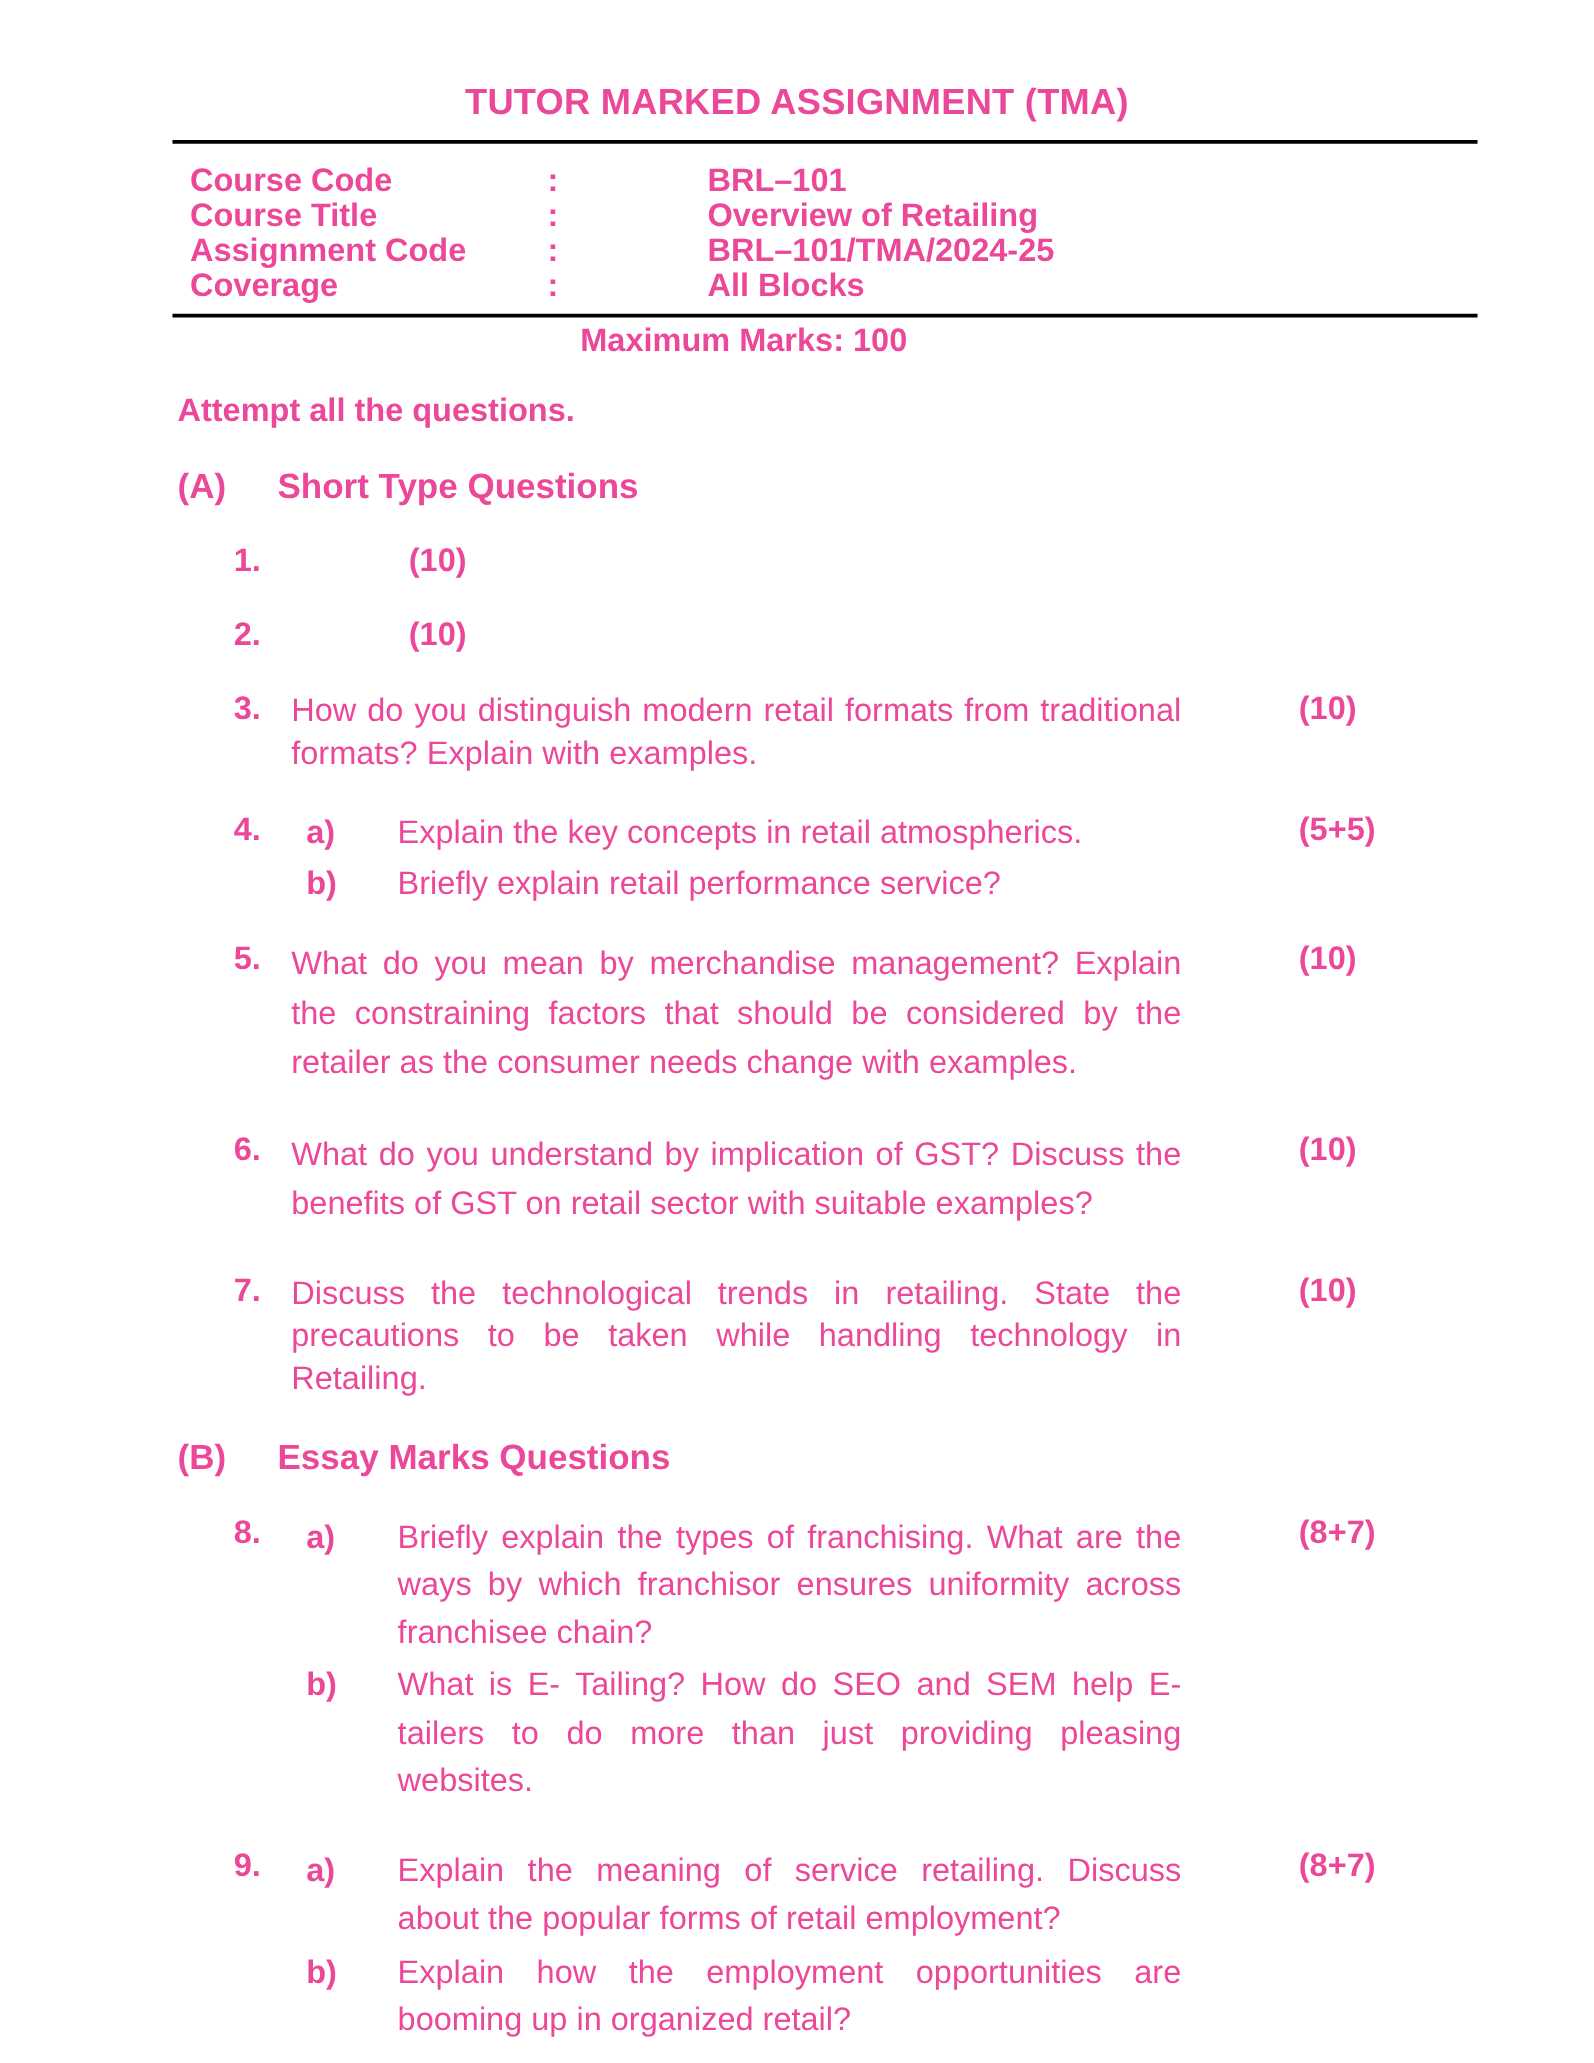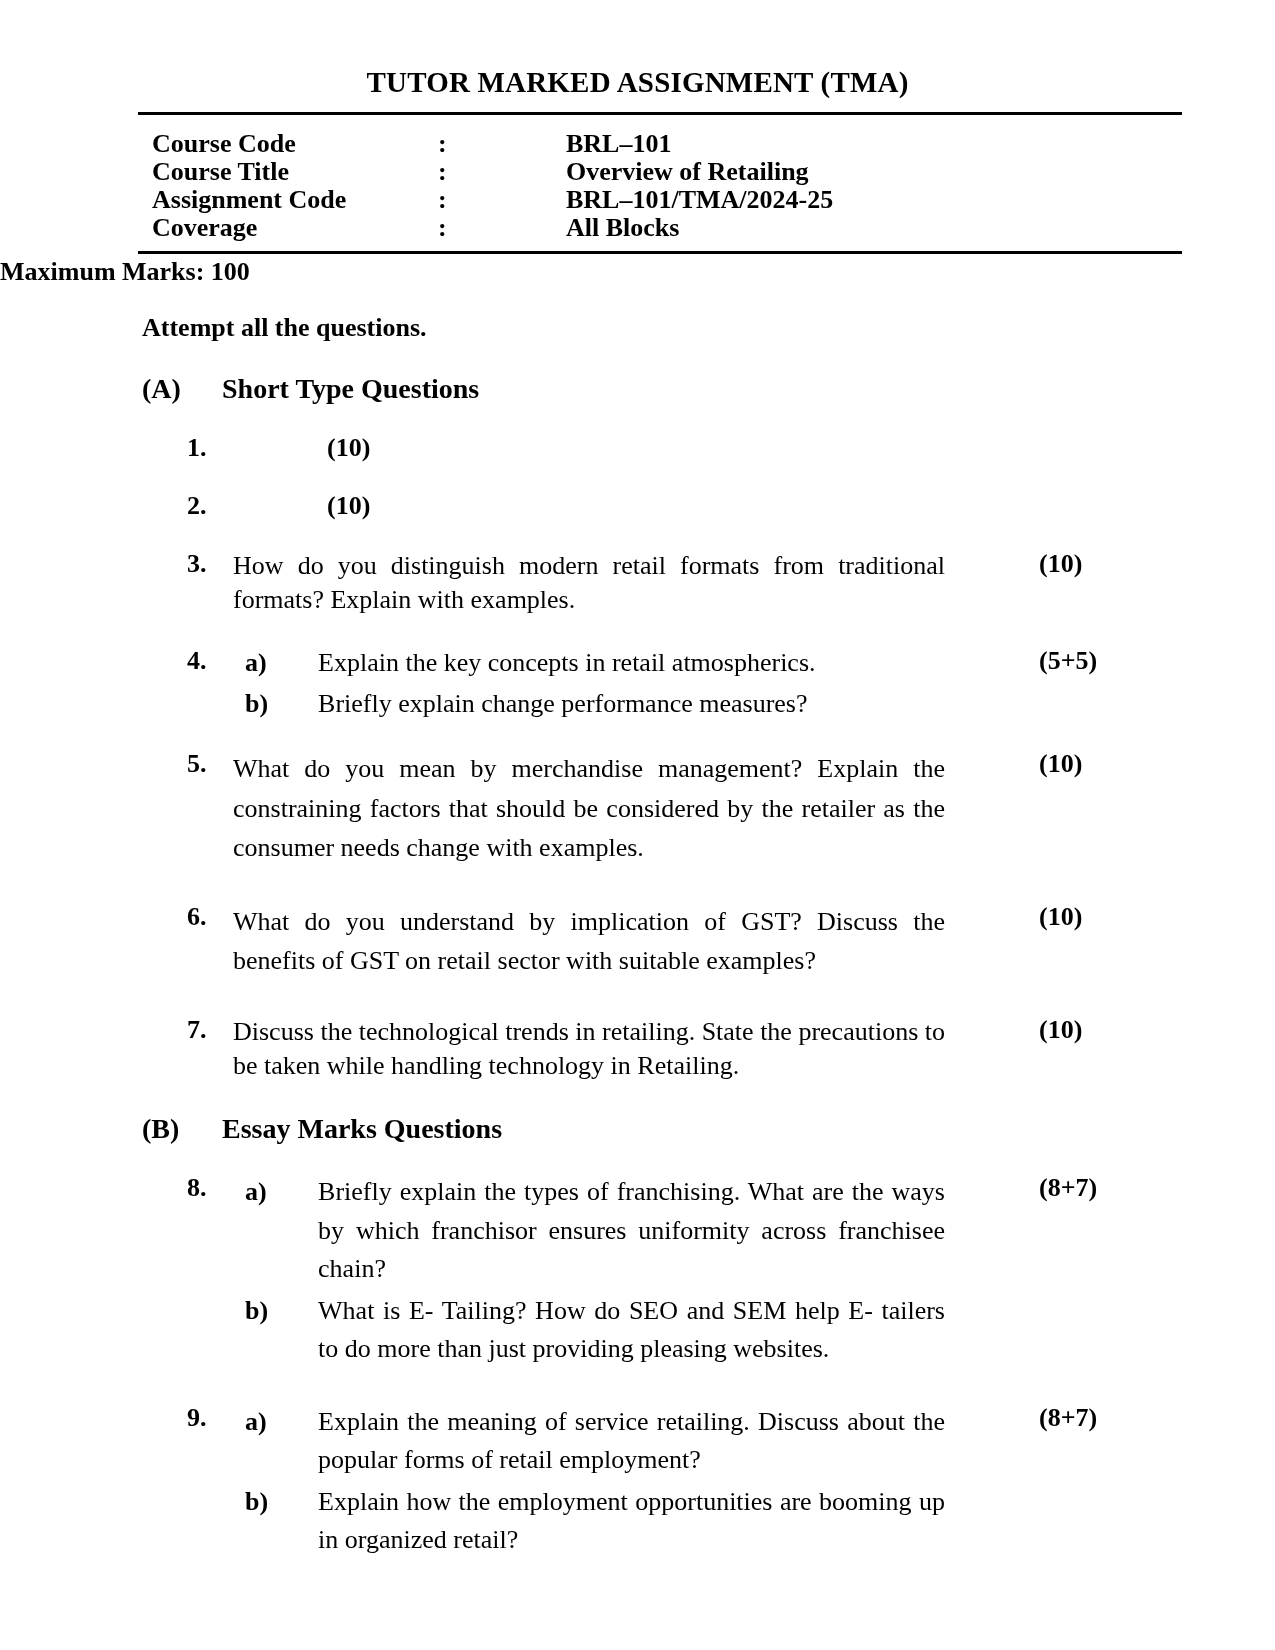"TUTOR MARKED ASSIGNMENT (TMA)" .page { color: #000000 -> #ec4899; font-family: Liberation Serif, serif -> Liberation Sans, sans-serif }
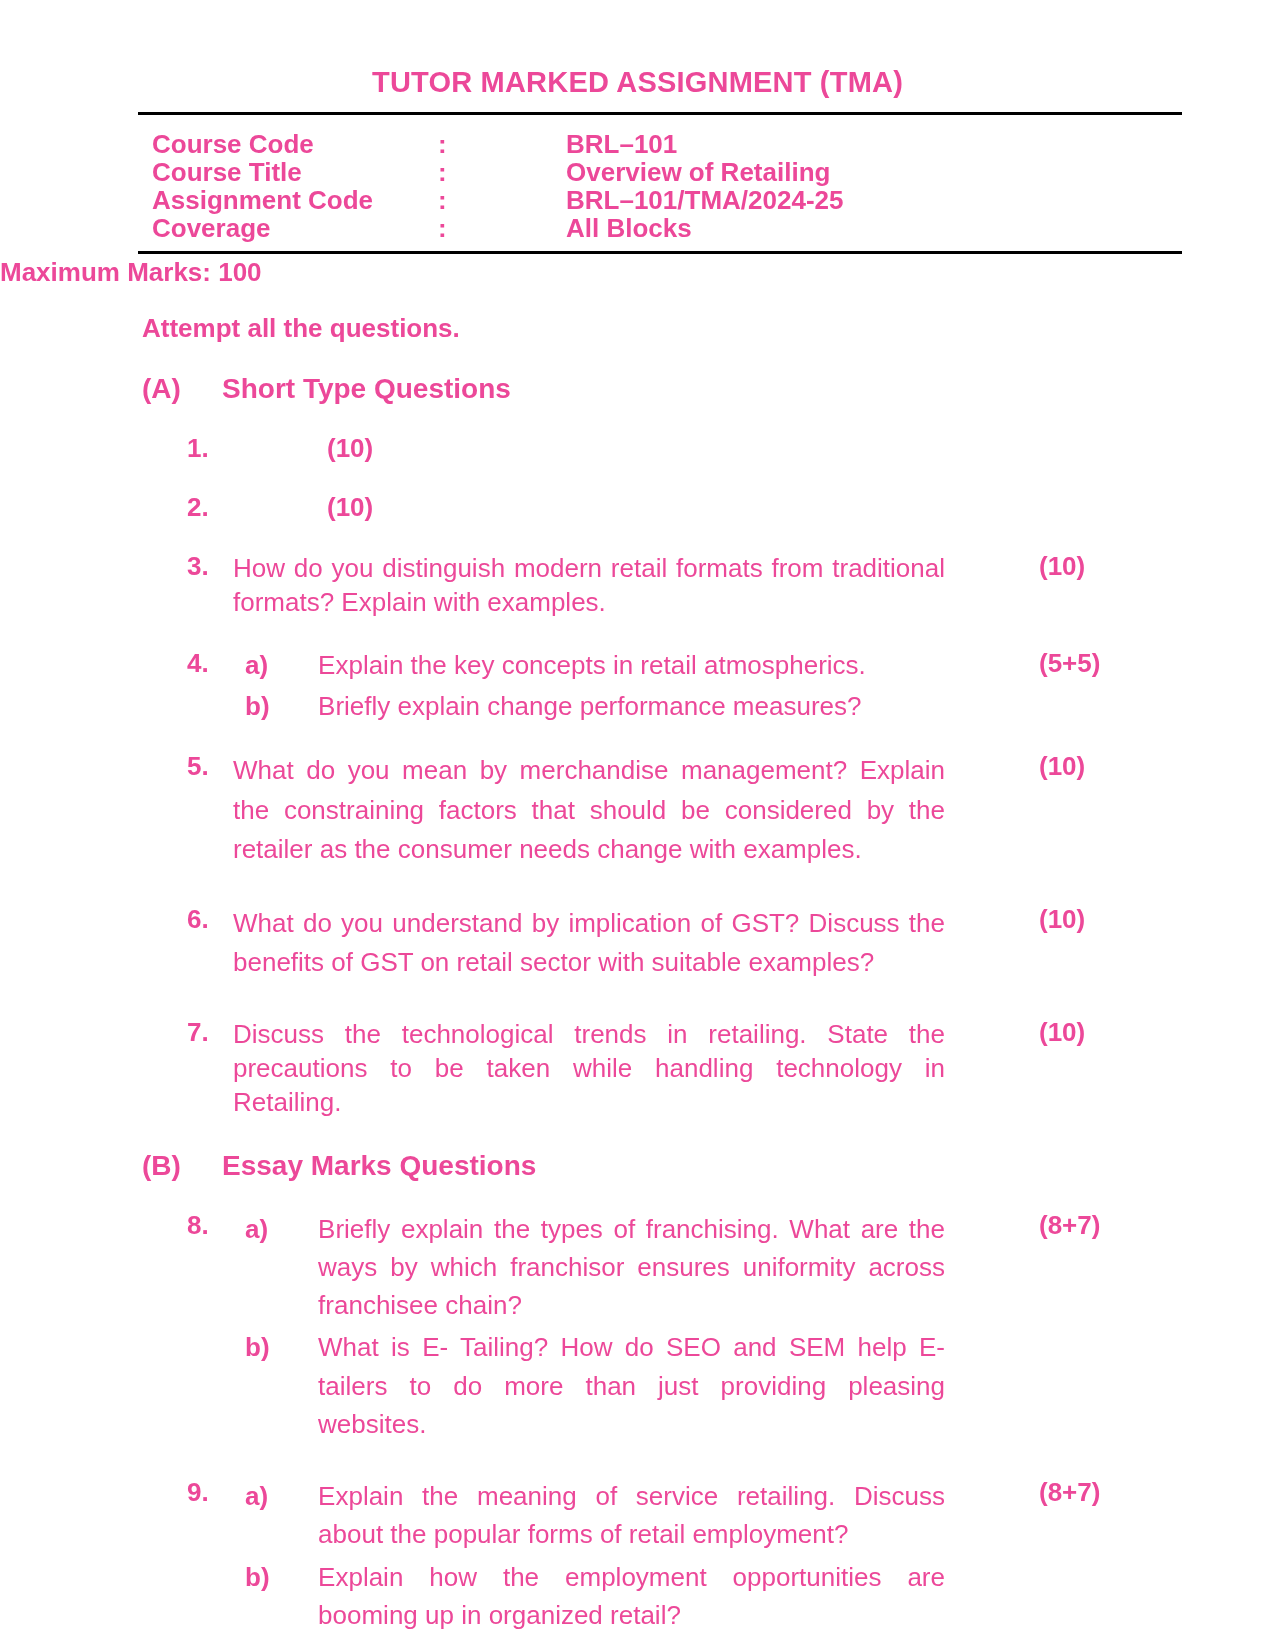"Maximum Marks: 100" .max-marks { text-align: left -> center }
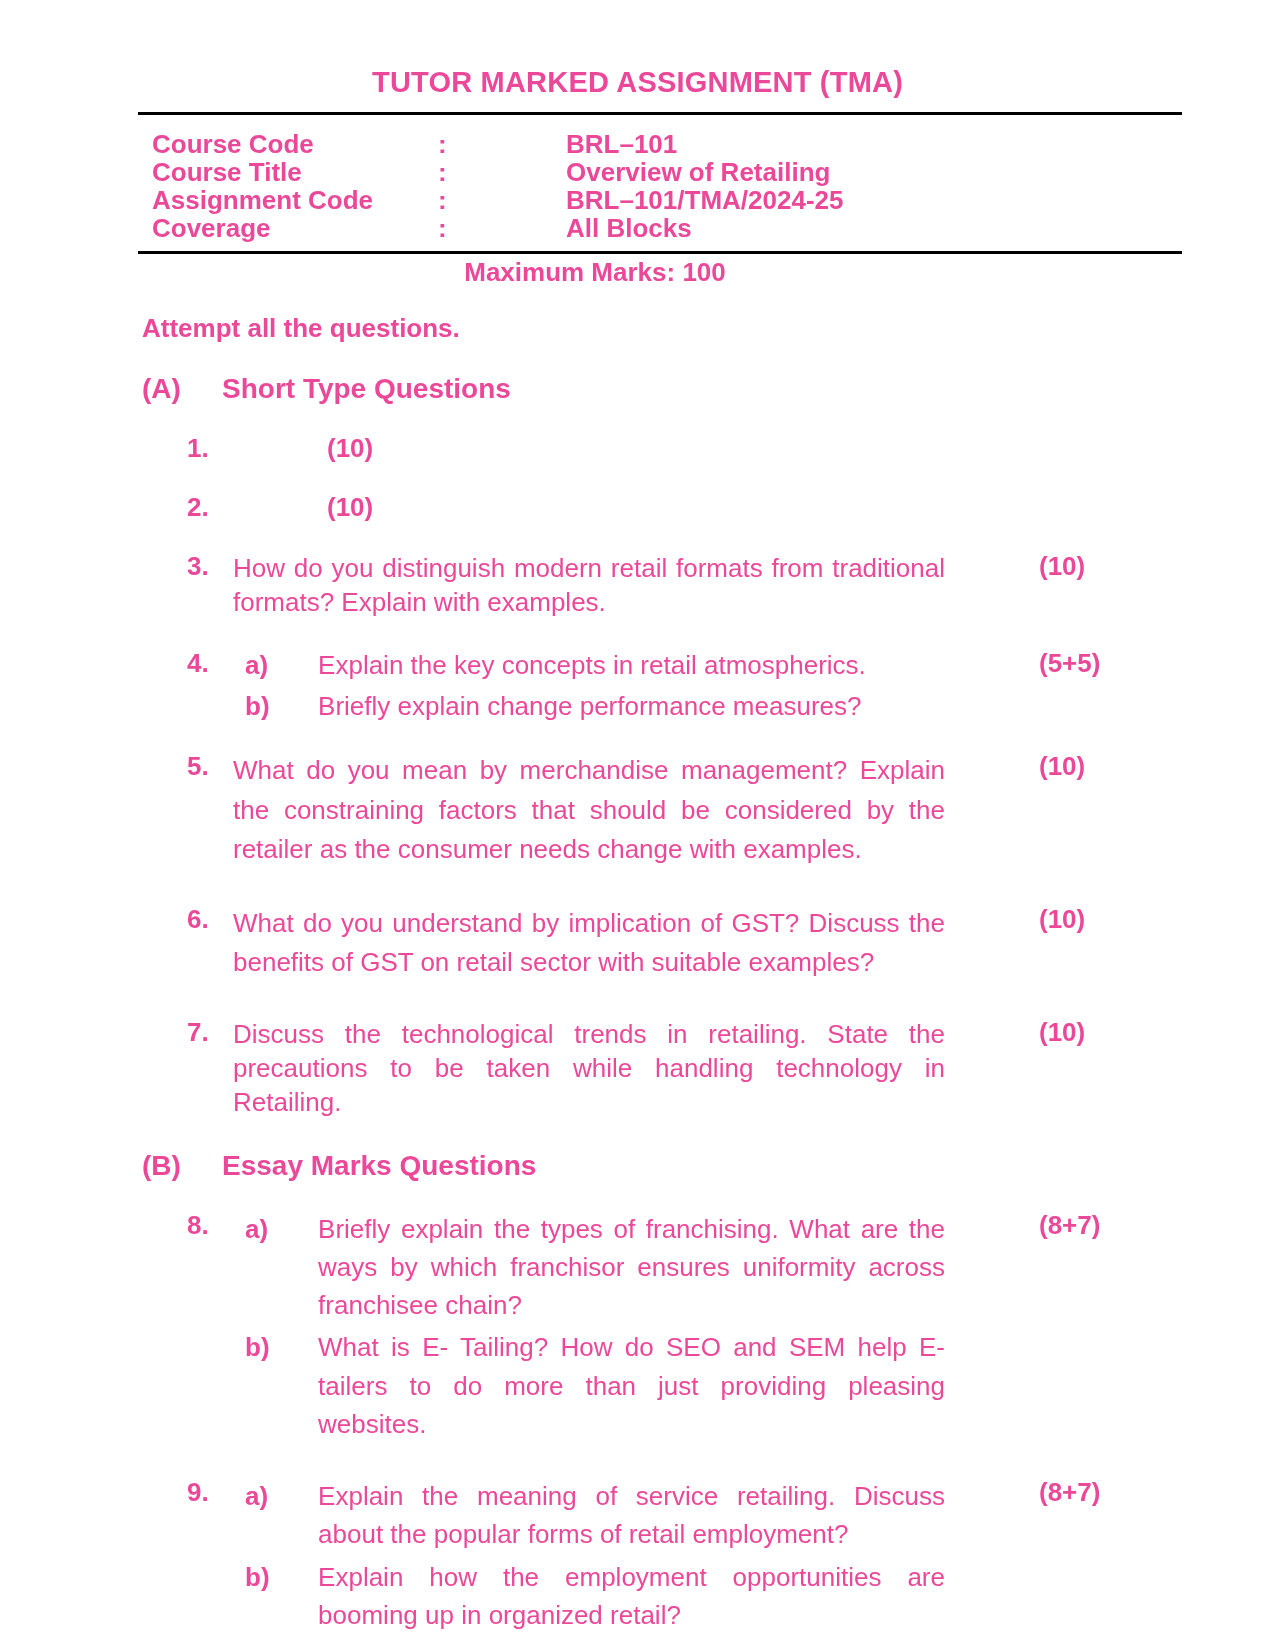"Briefly explain change performance" span.part-text { text: change performance measures -> retail performance service }
